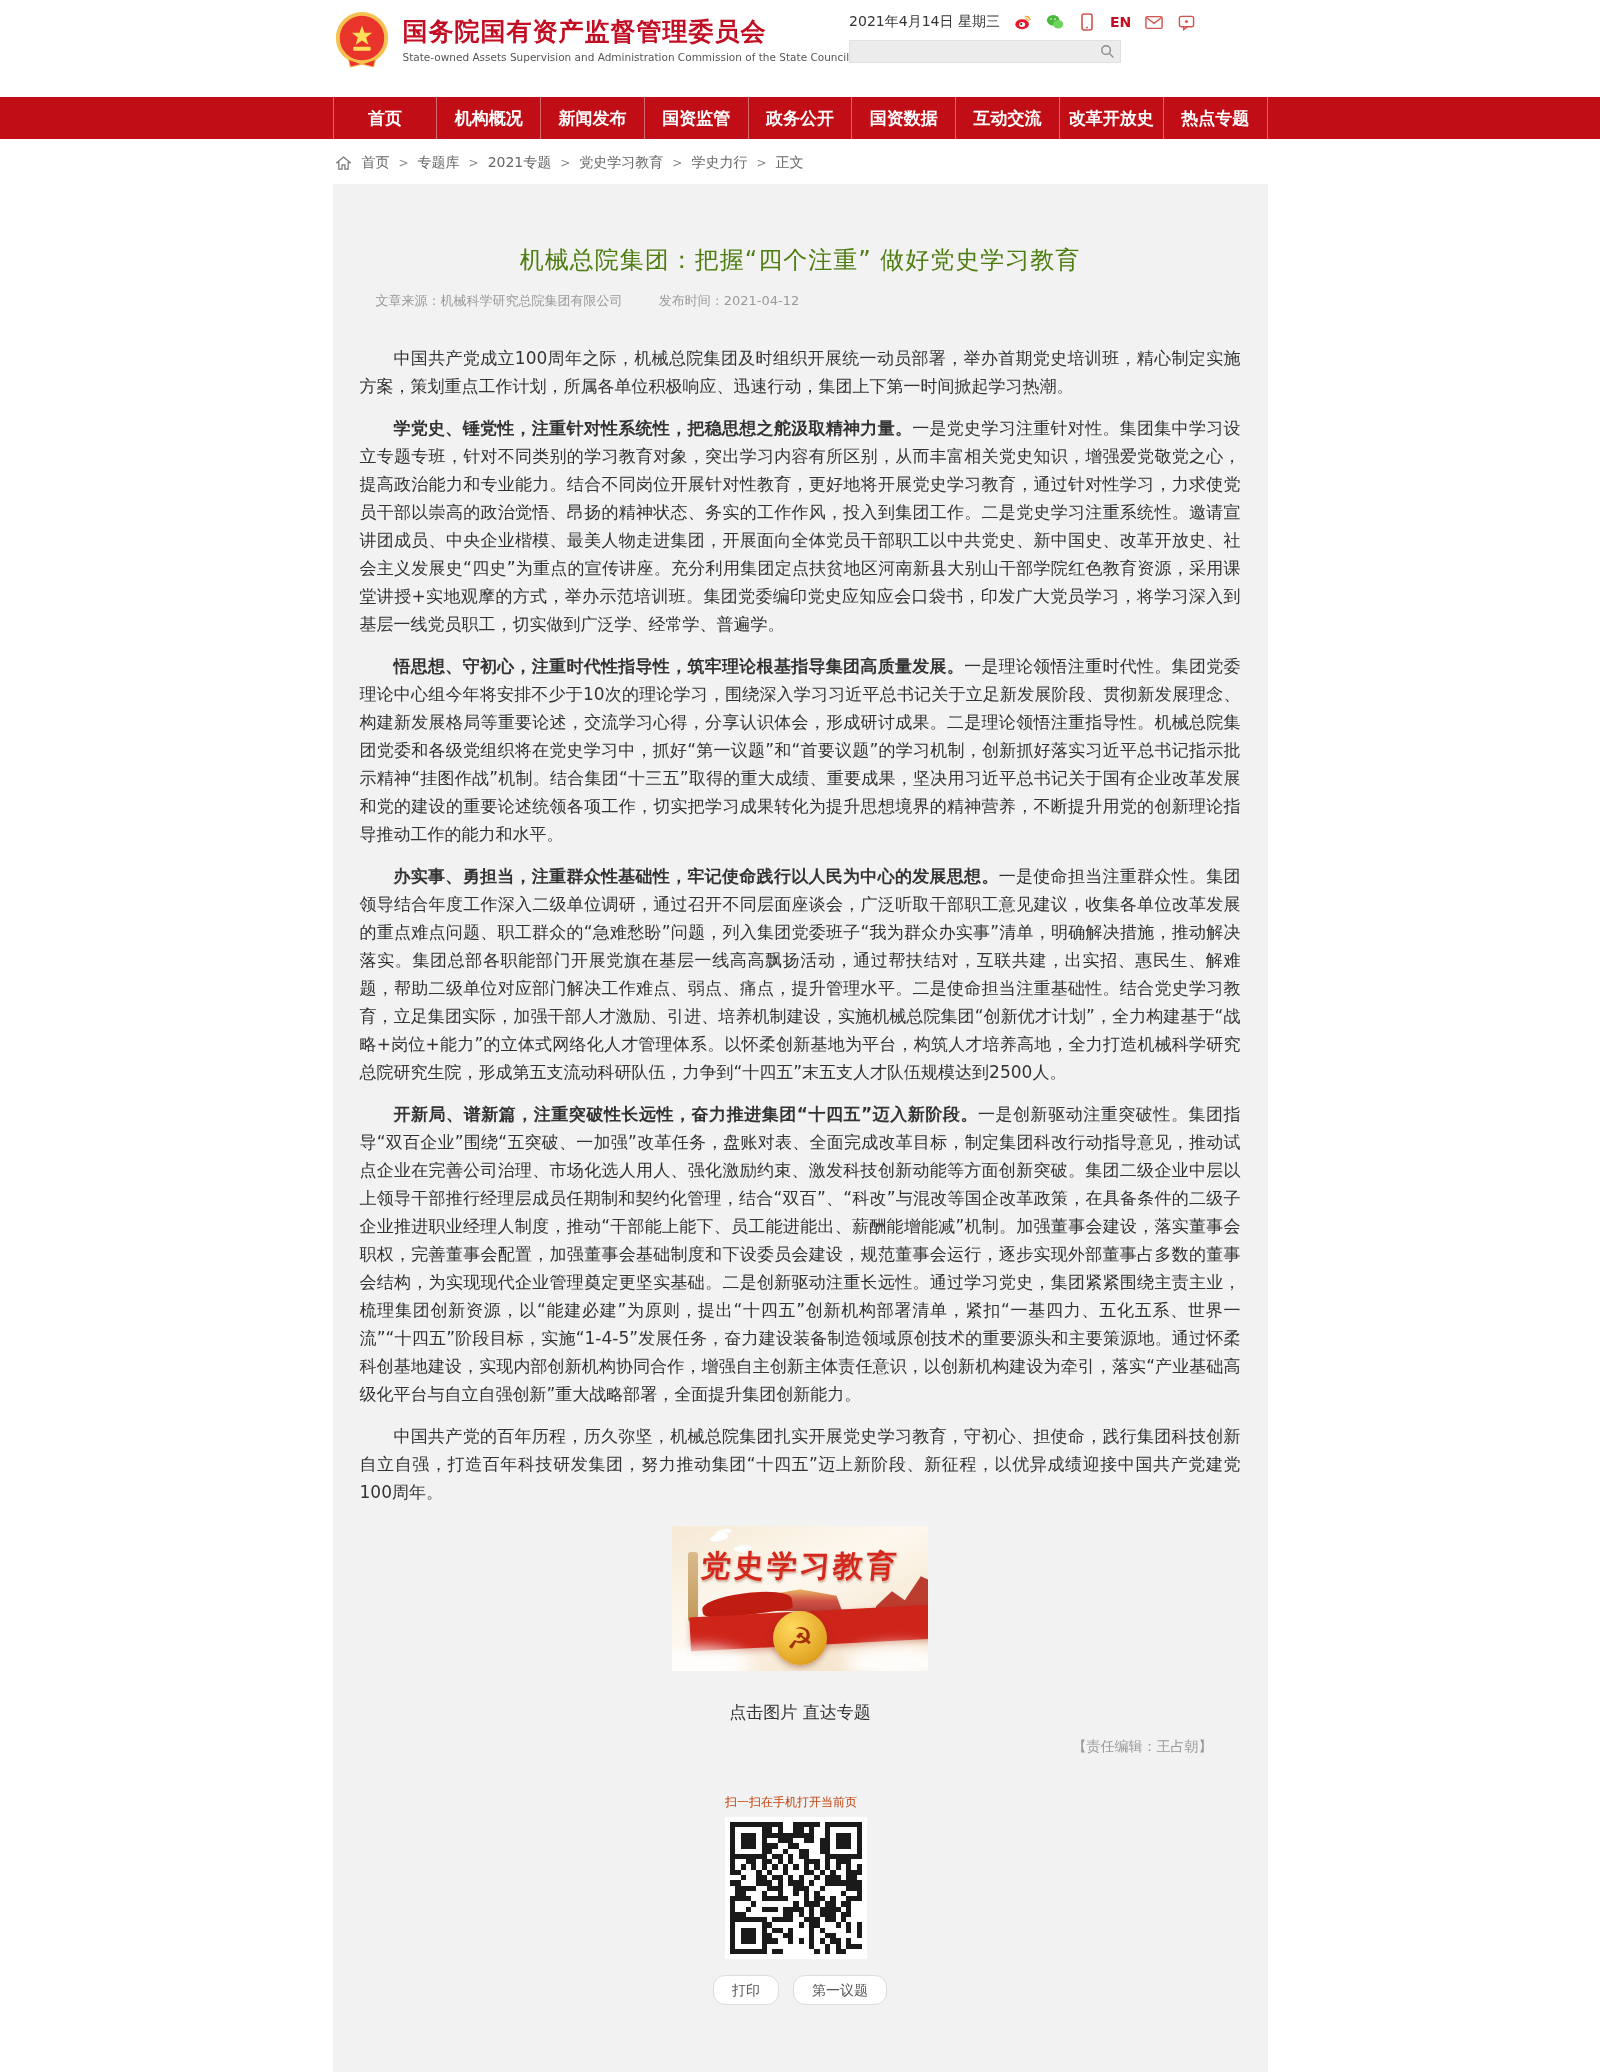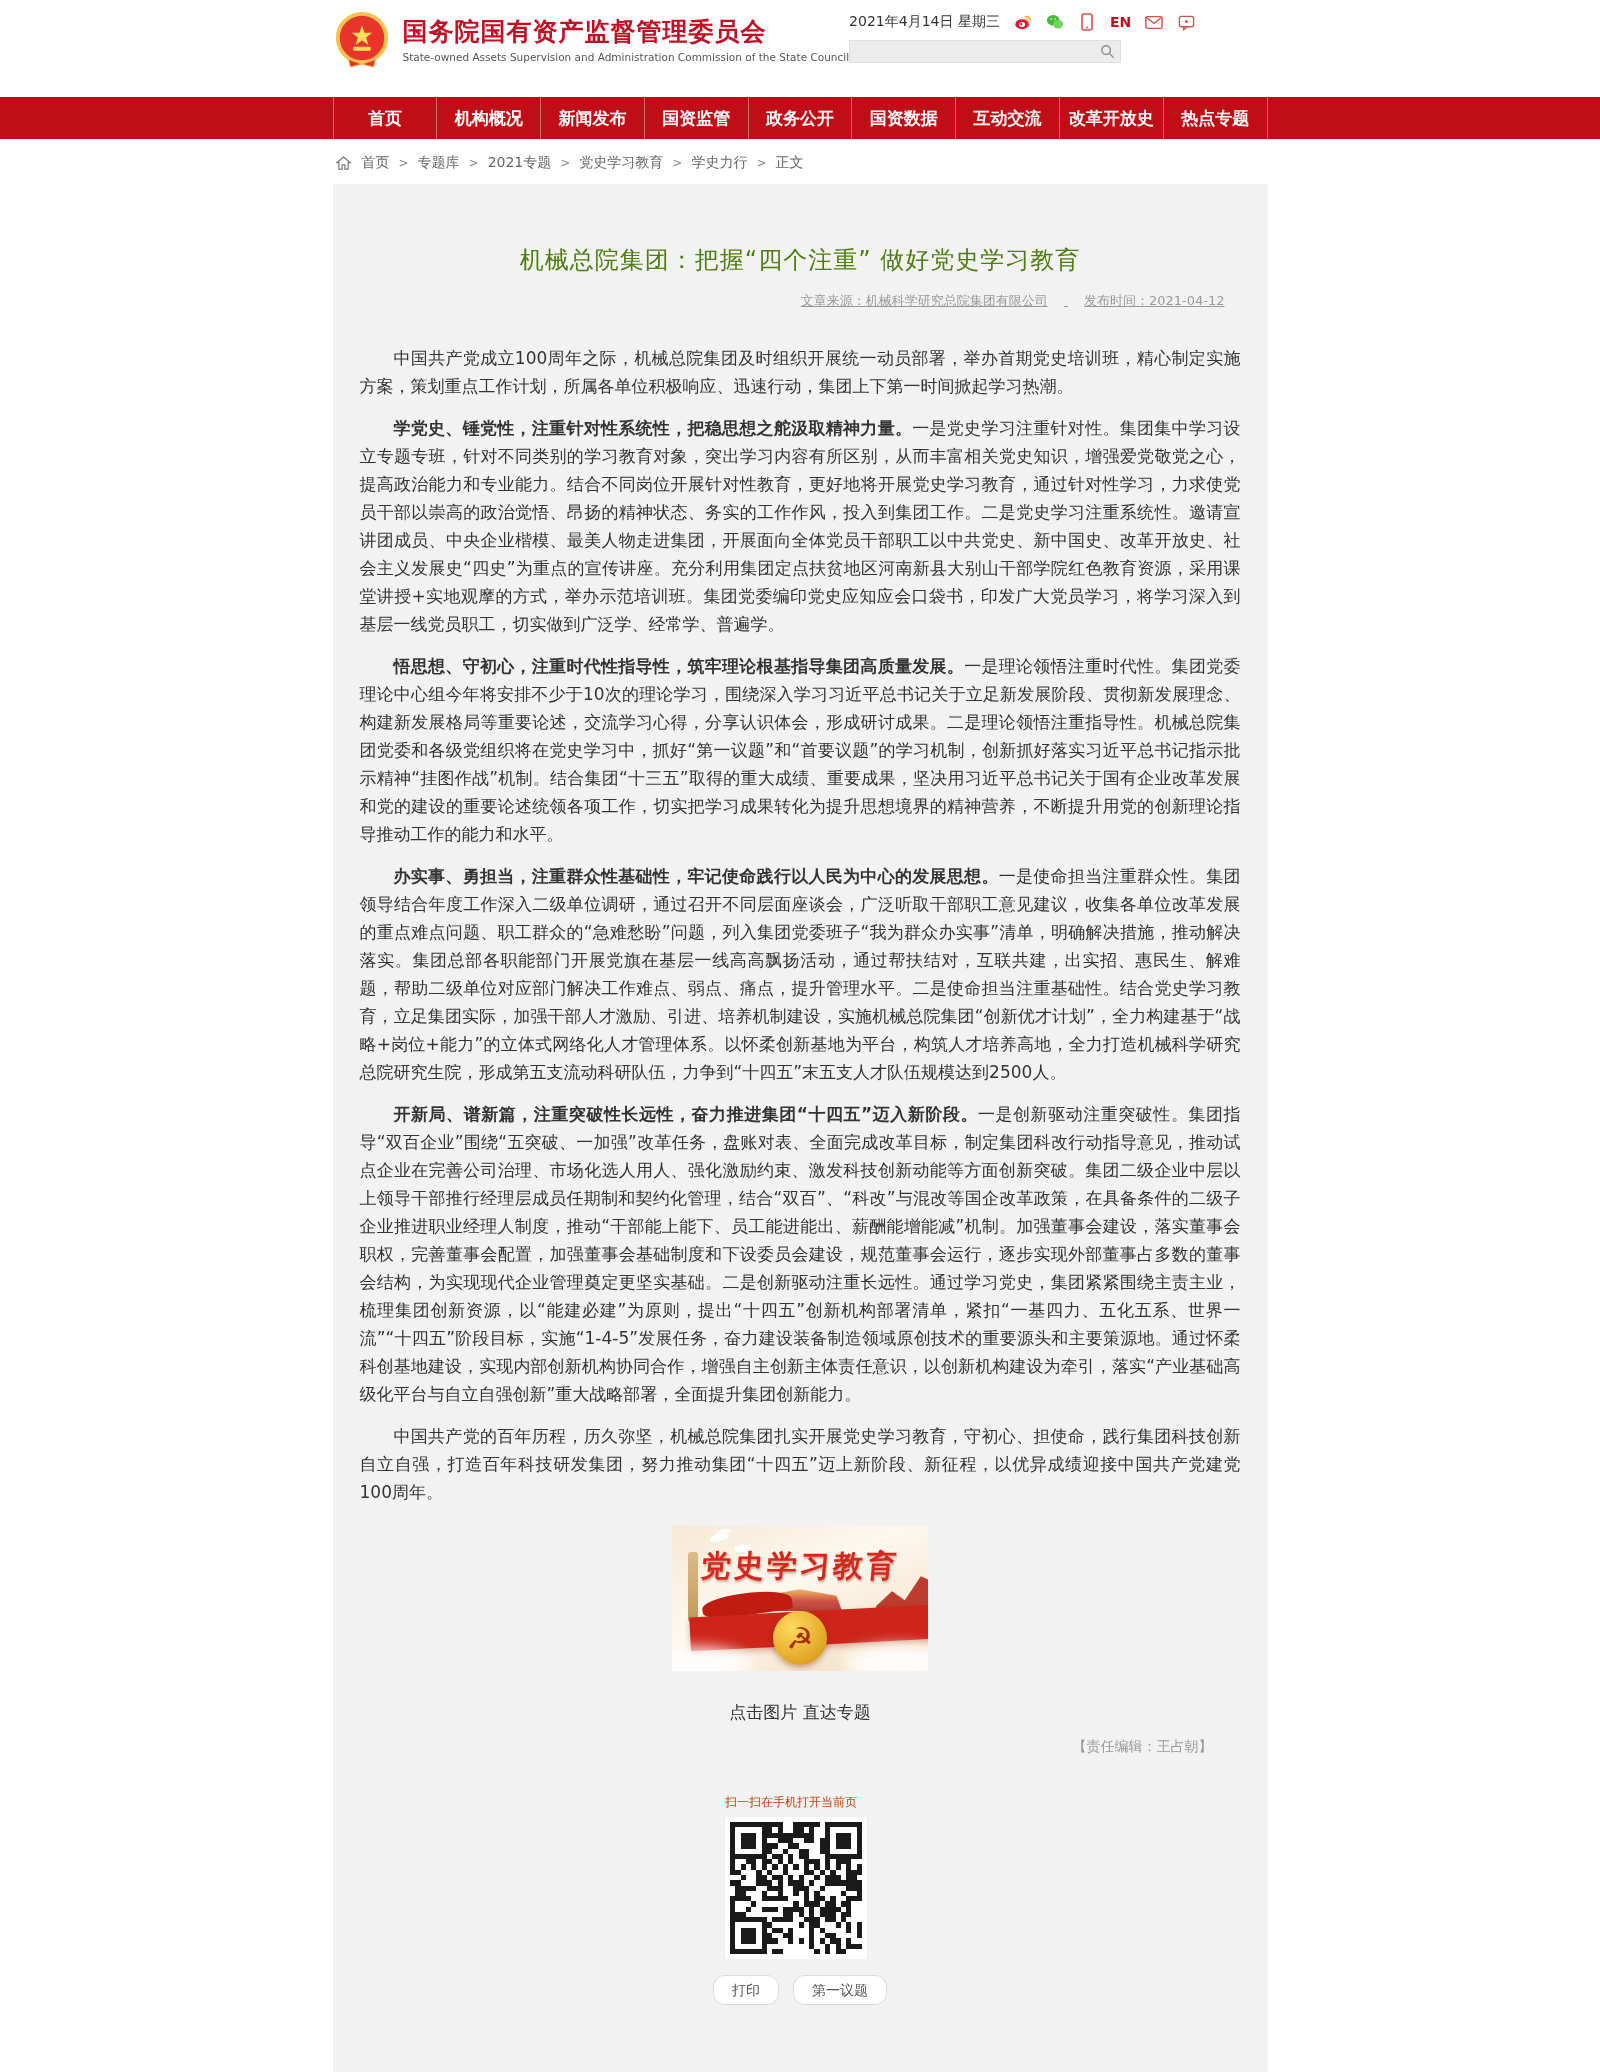"文章来源：机械科学研究总院集团有限公司 发布时间：2021-04-12" .meta { text-align: right -> left; text-decoration: underline -> none }
